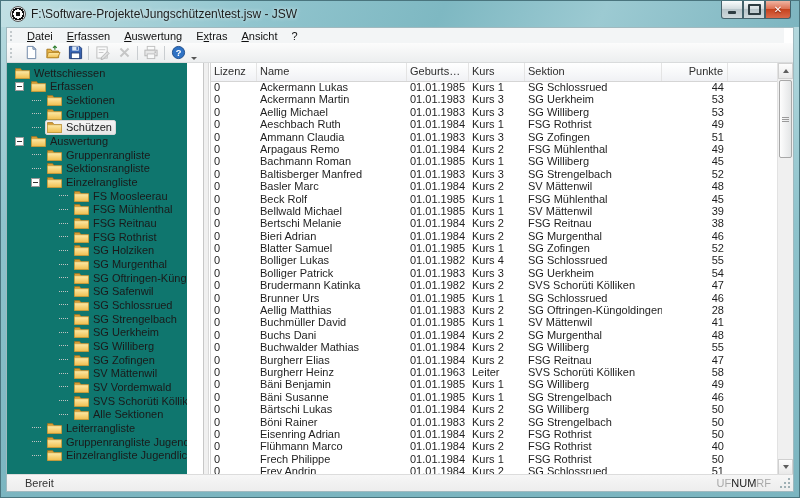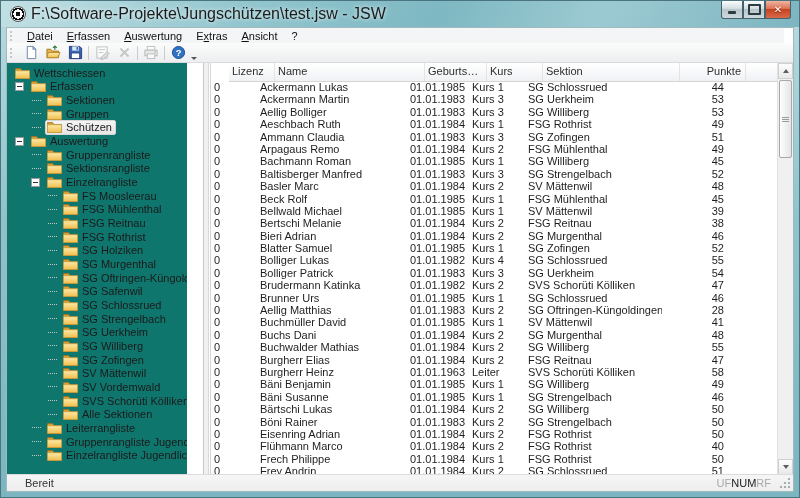"F:\Software-Projekte\Jungschützen\test.j" .title-text { font-size: 16px -> 12px }
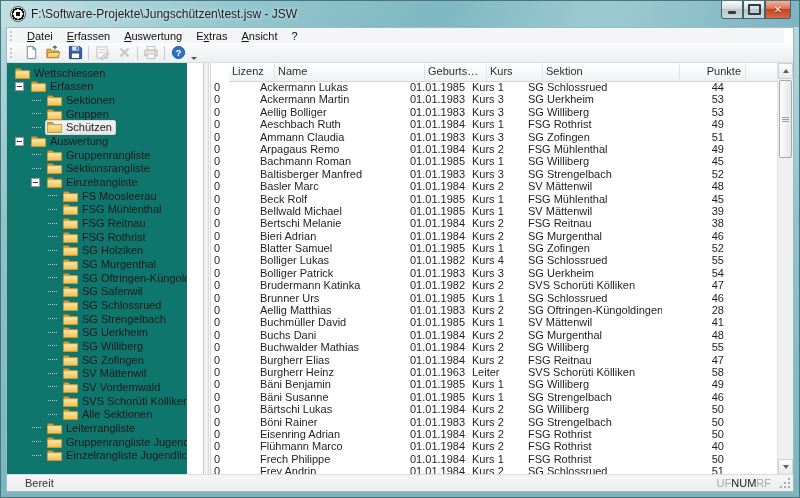"Lizenz" .lv-header { left: 18px -> 0 }
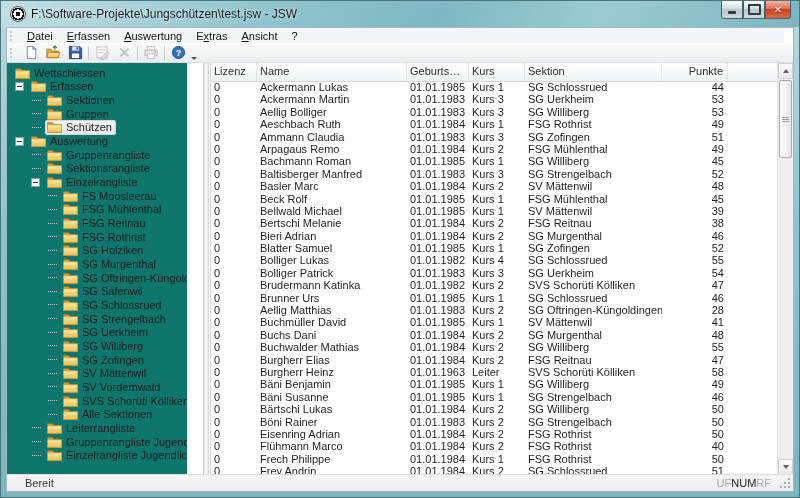"Aellig Bolliger" span.cell { text: Bolliger -> Michael }
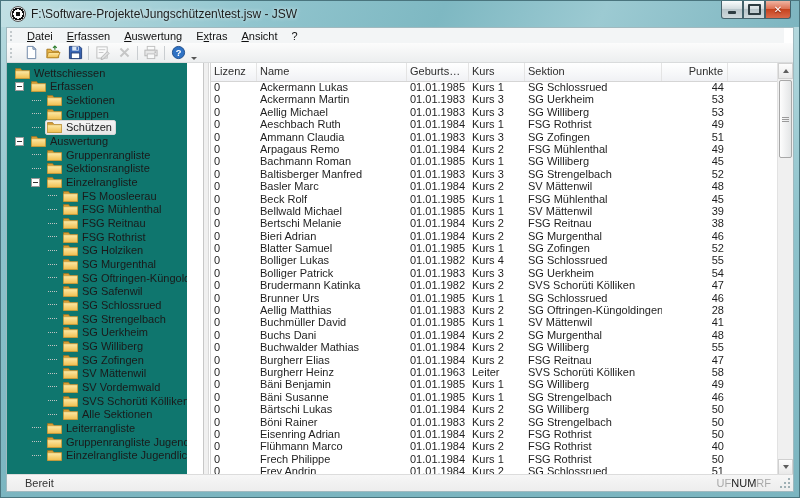"FS Moosleerau" .lv3 { padding-left: 39px -> 50px }
